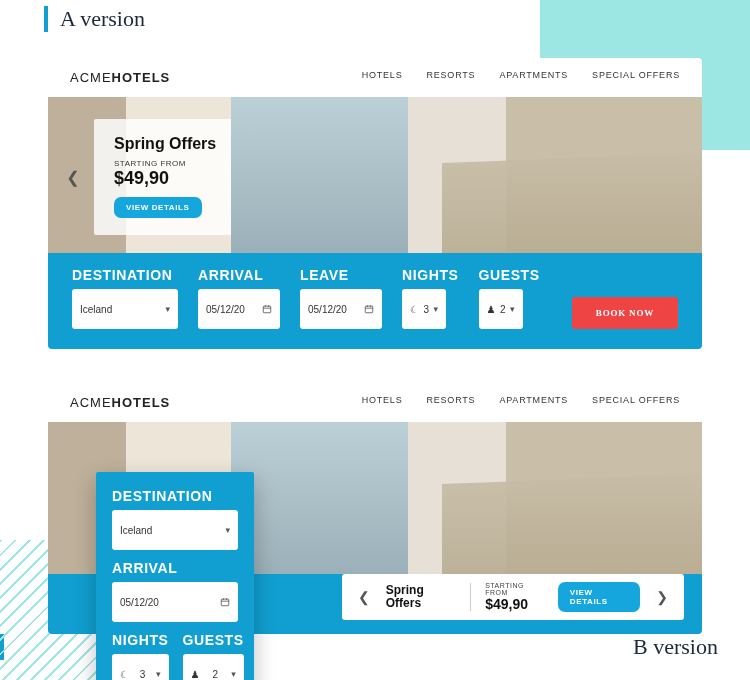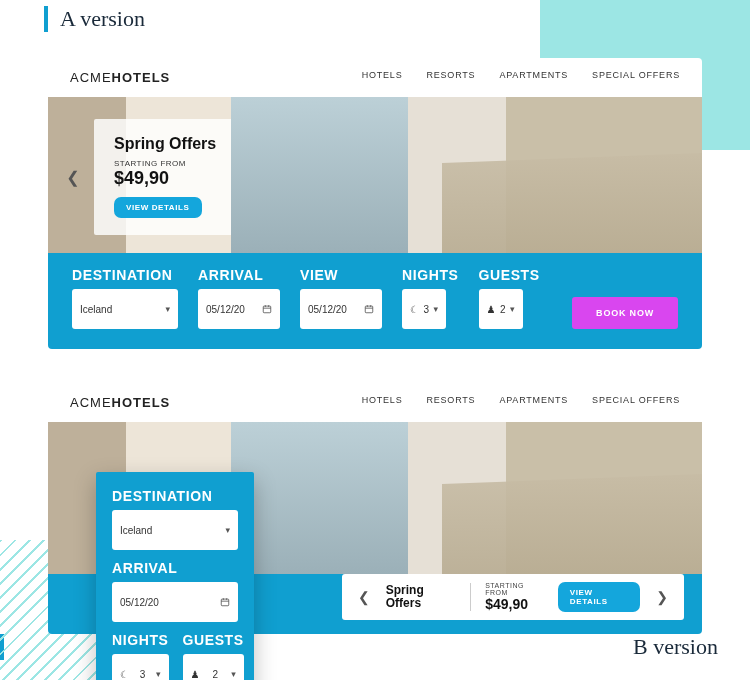"VIEW" span.field-label { text: VIEW -> LEAVE }
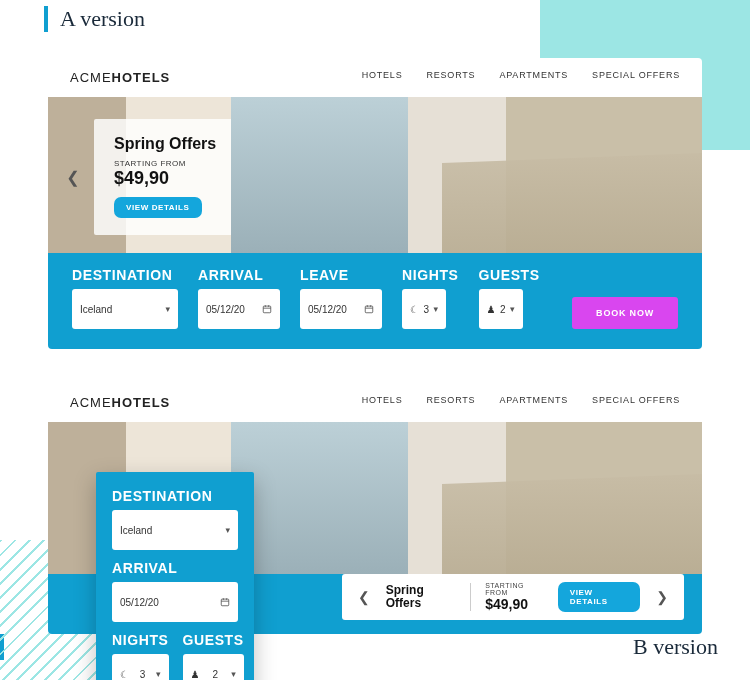"BOOK NOW" .book-btn { background: #d946ef -> #ef4444; font-family: none -> Liberation Serif, serif }
